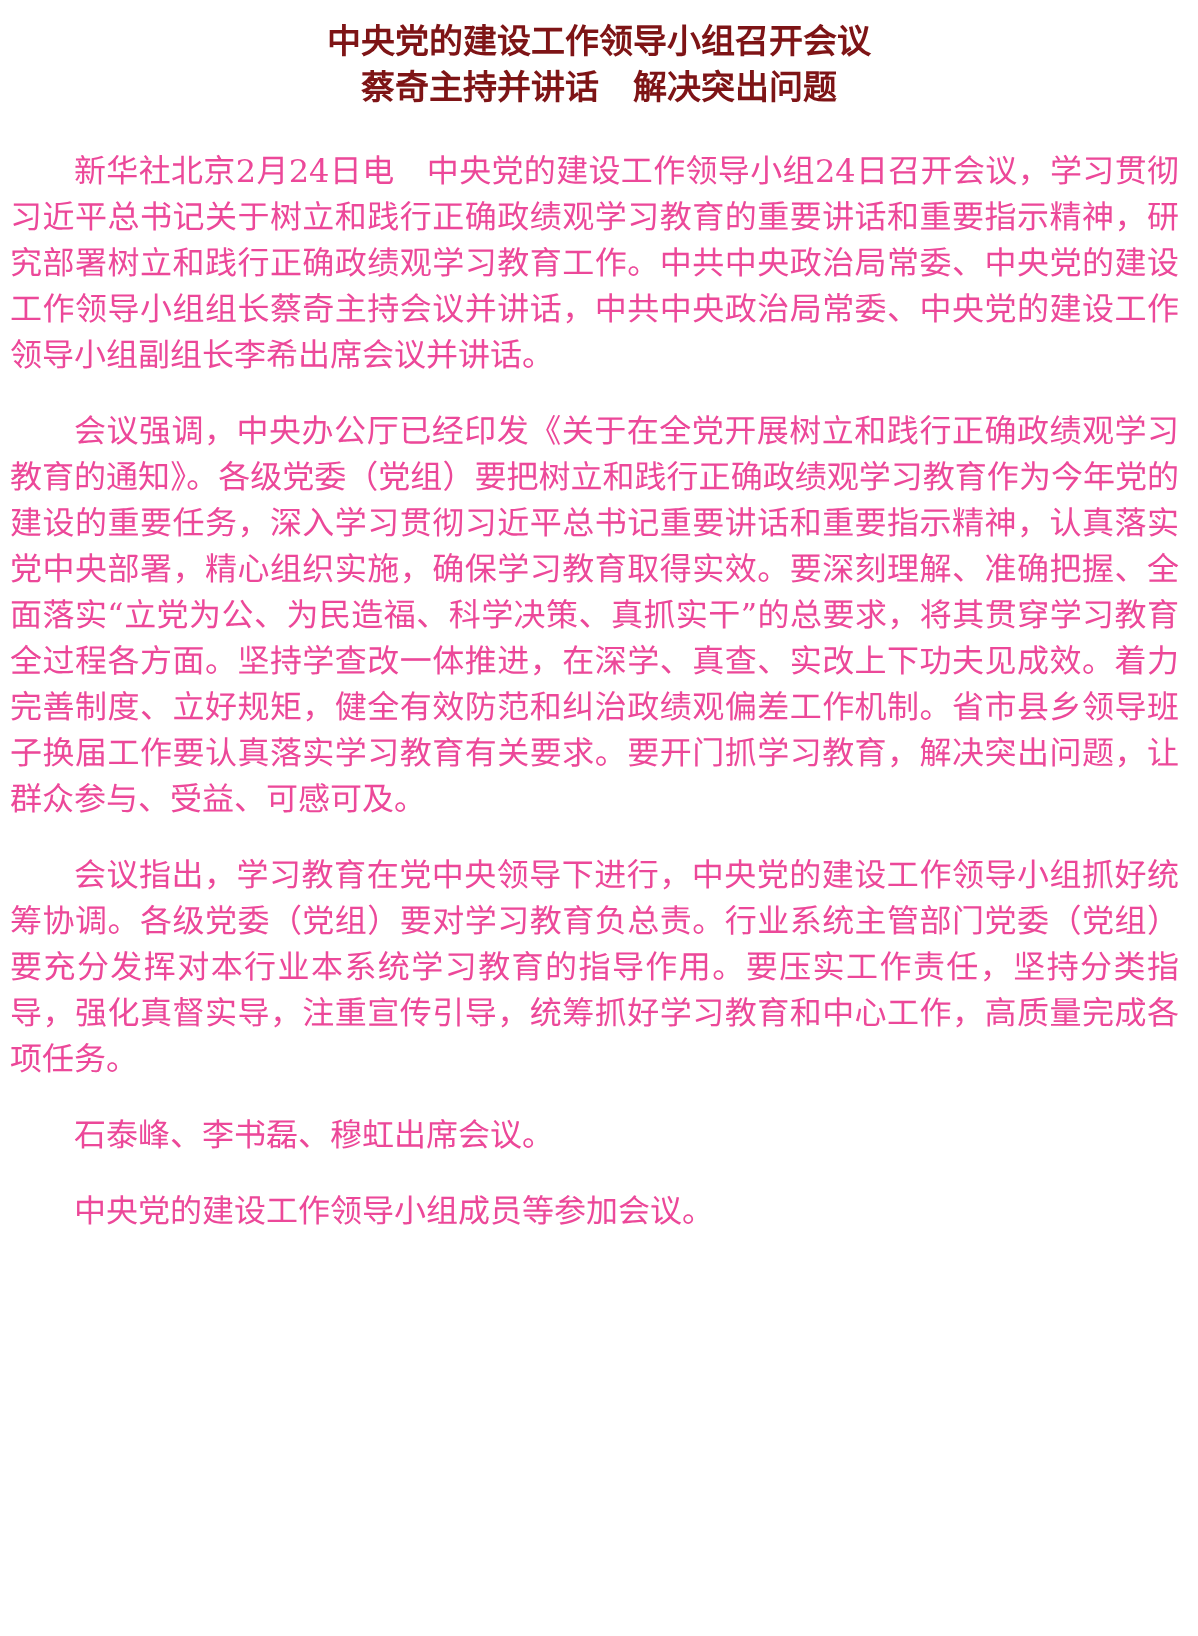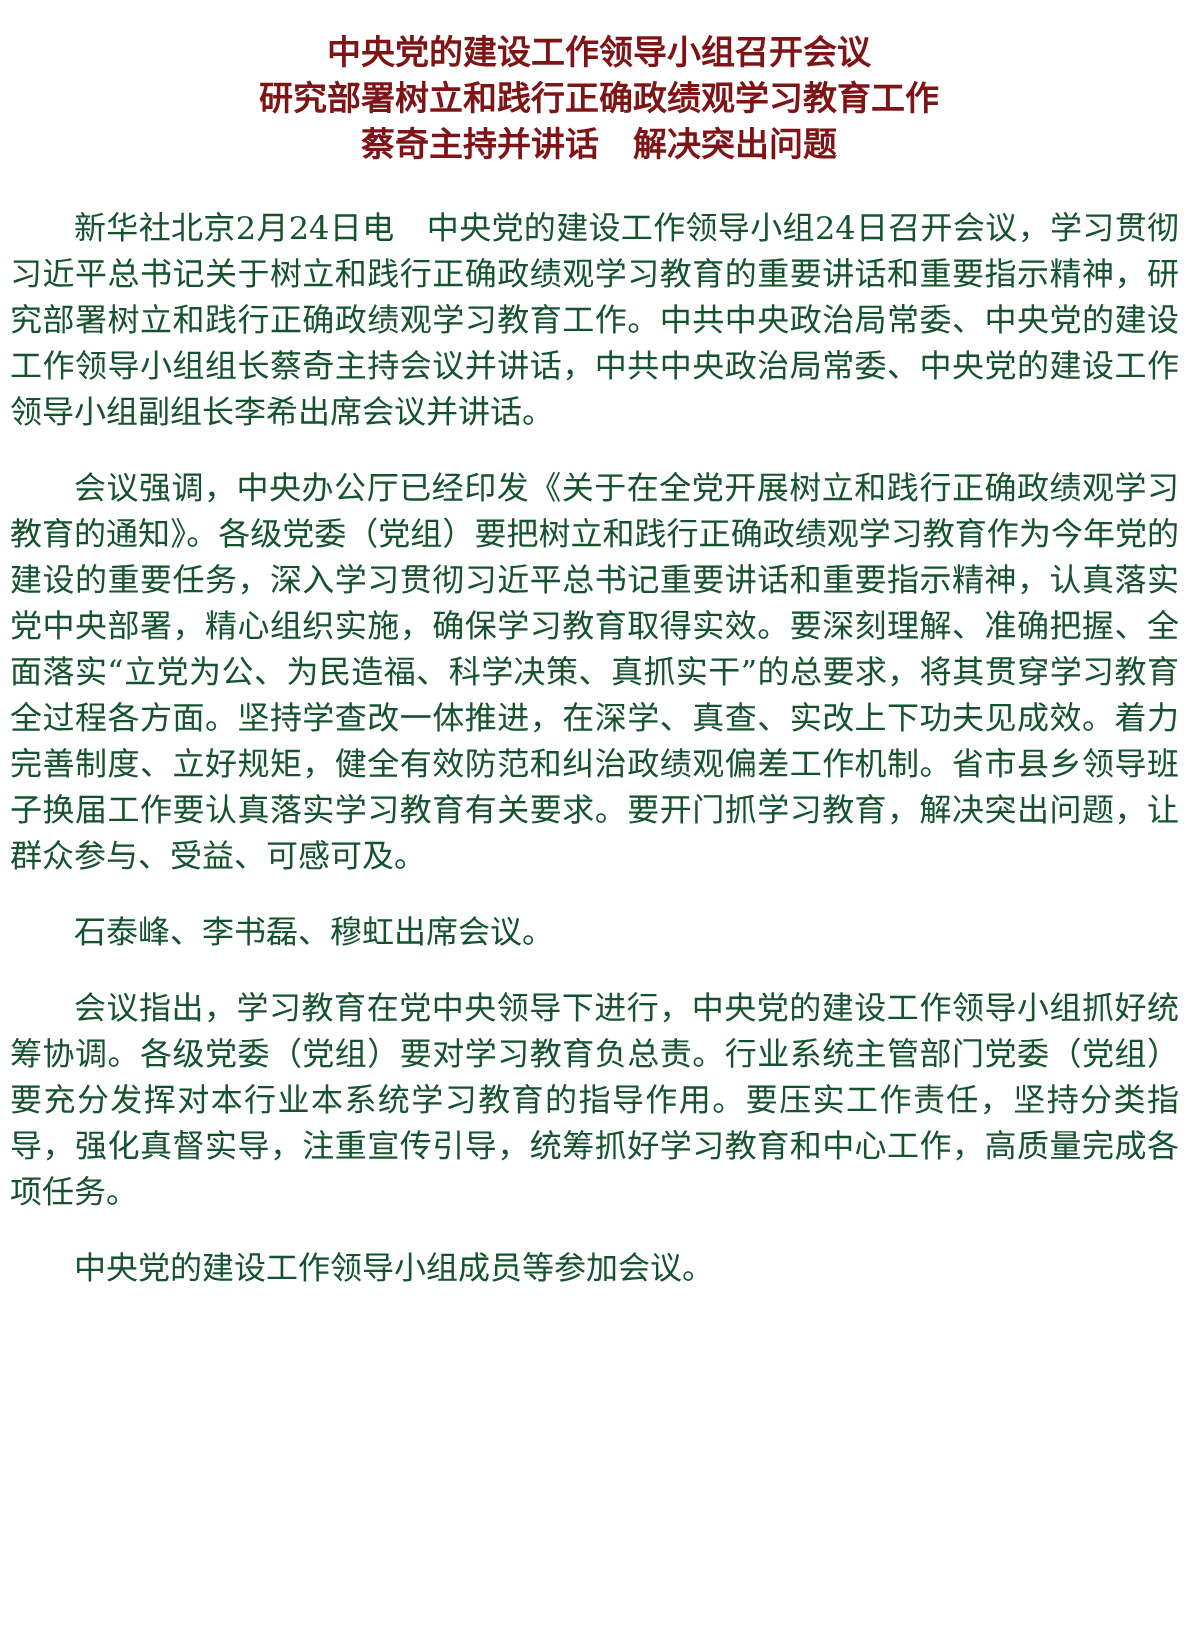"中央党的建设工作领导小组召开会议" .article-title { margin: 11px -> 0 }
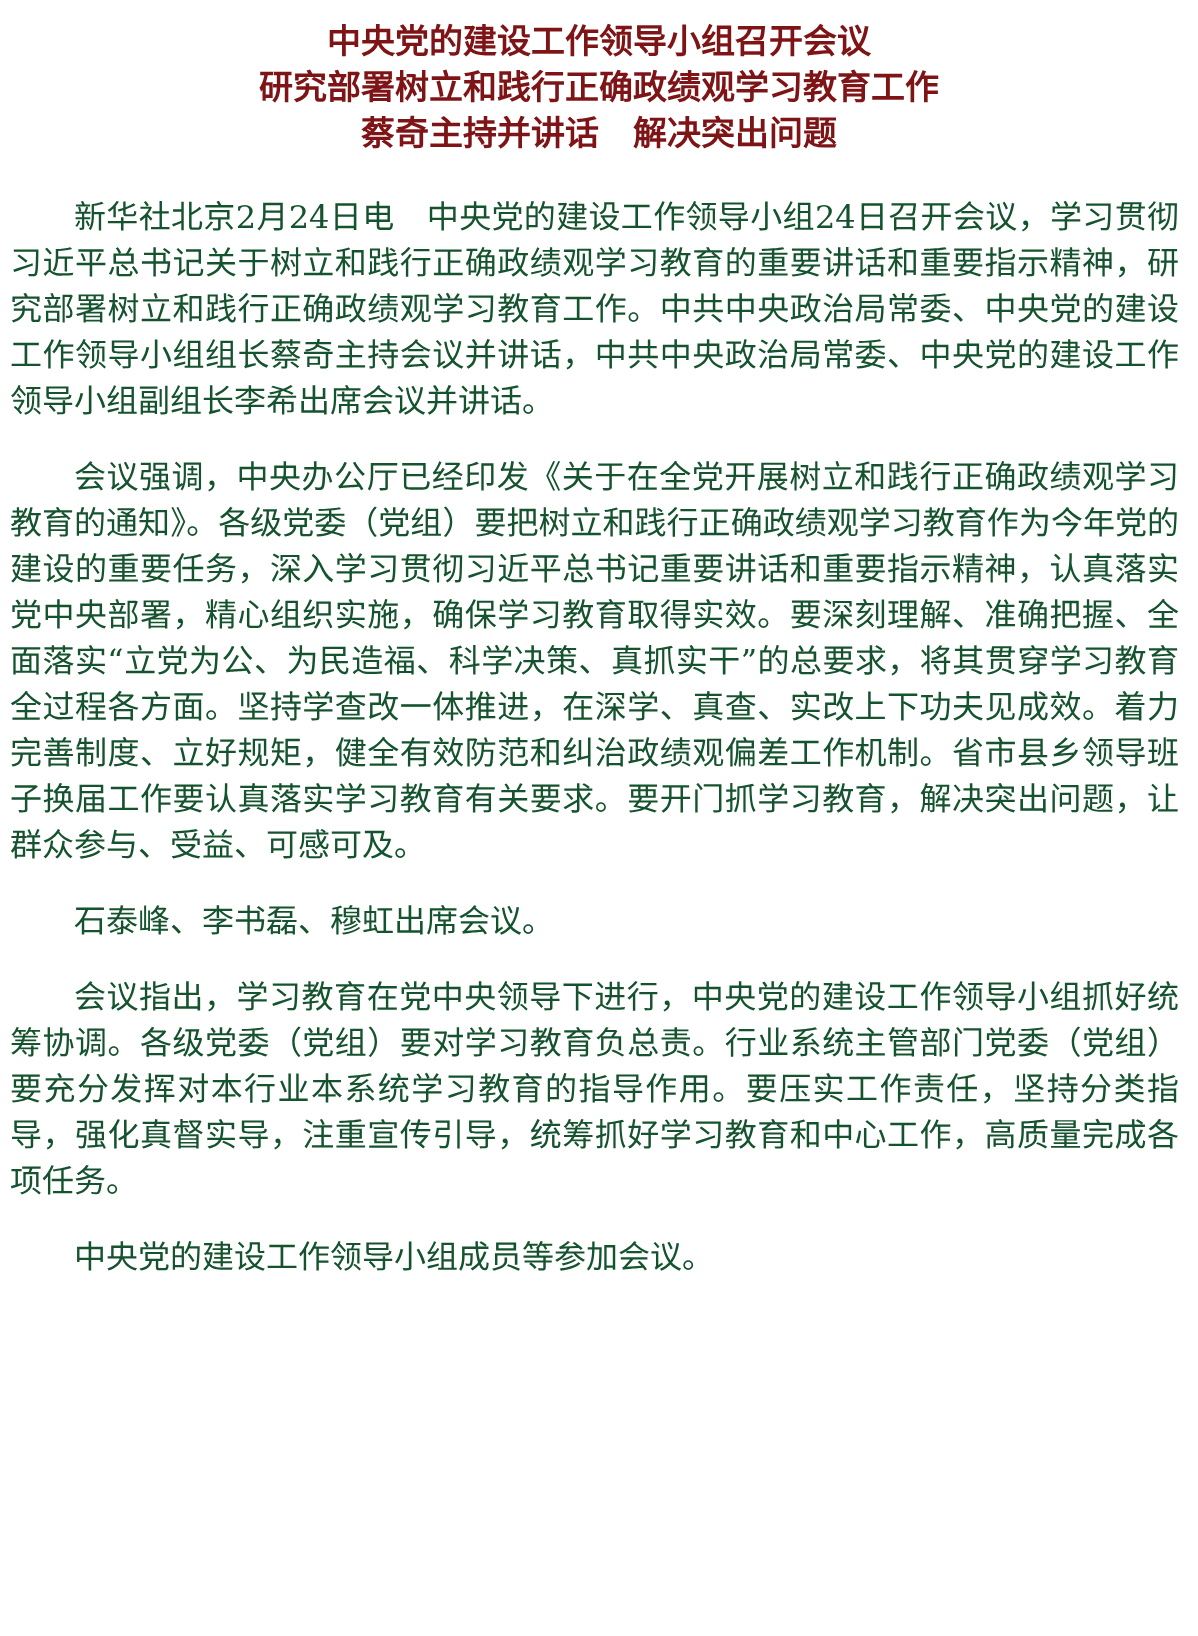"研究部署树立和践行正确政绩观学习教育工作" div.title-line { html: <div>研究部署树立和践行正确政绩观学习教育工作</div> -> none }
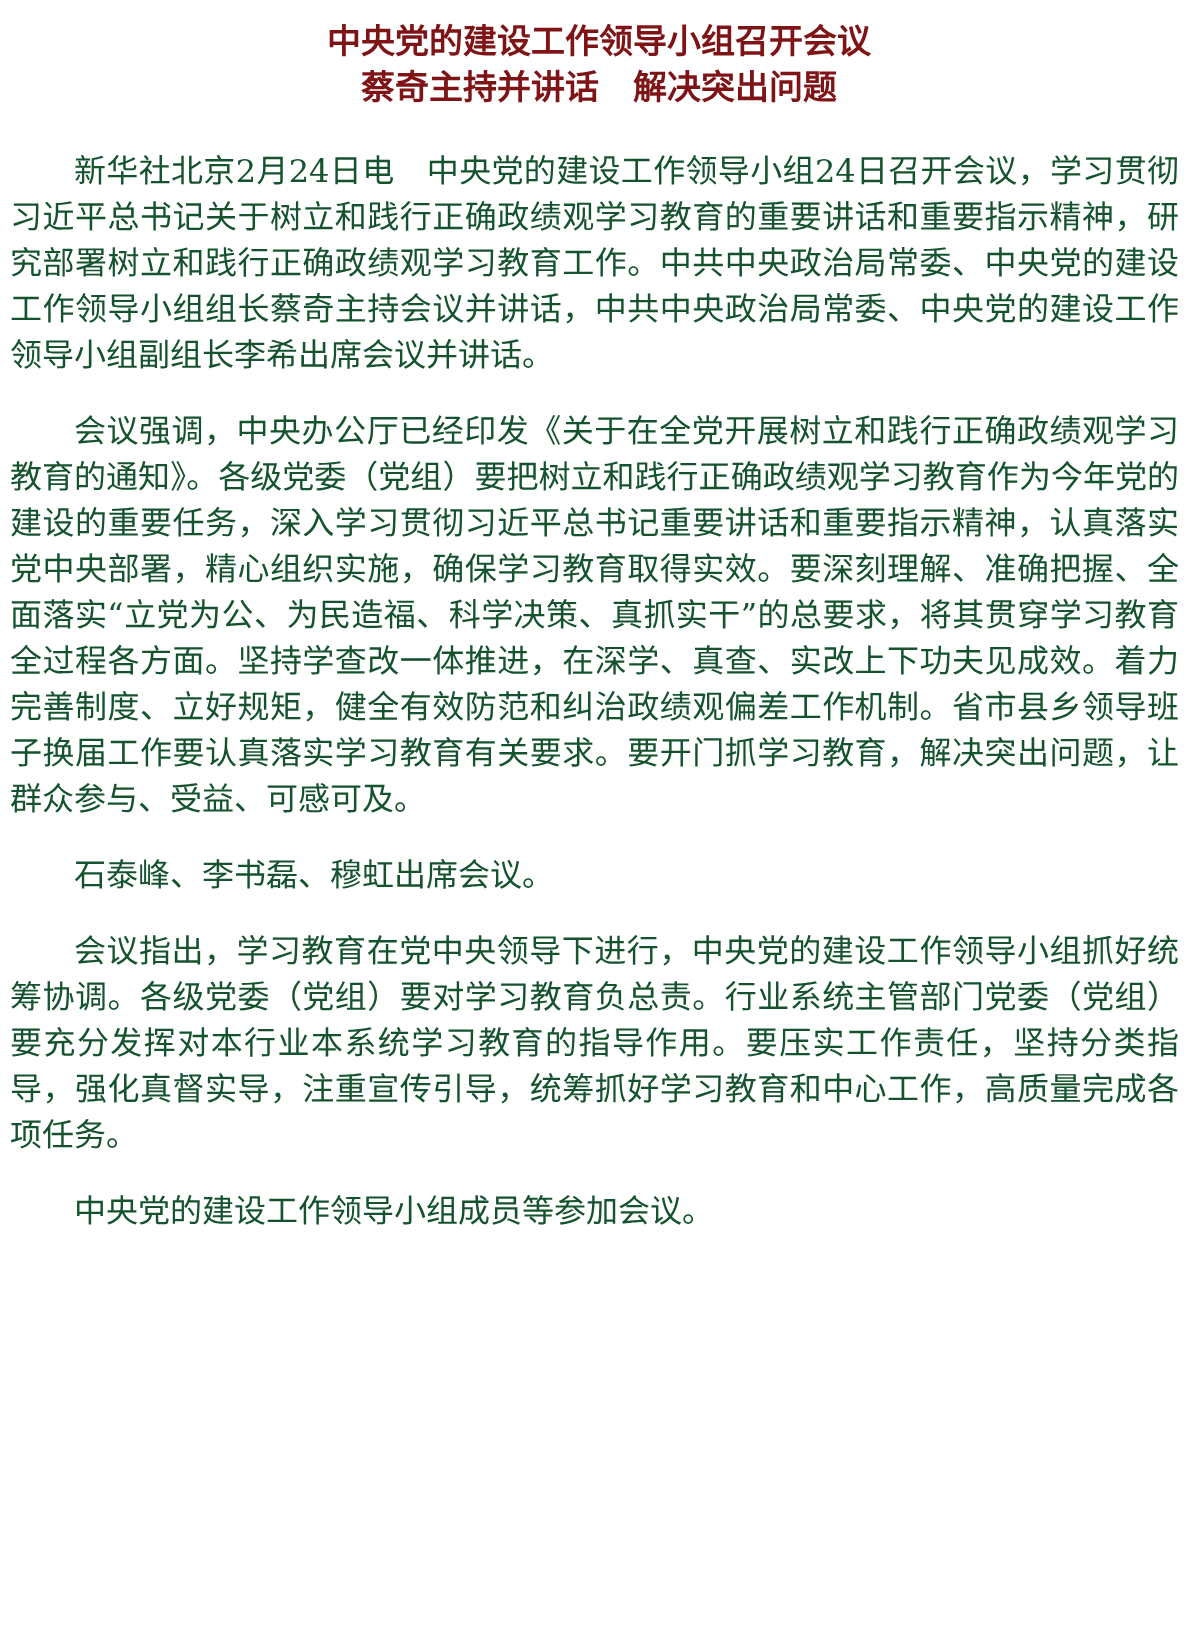"新华社北京2月24日电" .body-paragraph { color: #14532d -> #ec4899 }
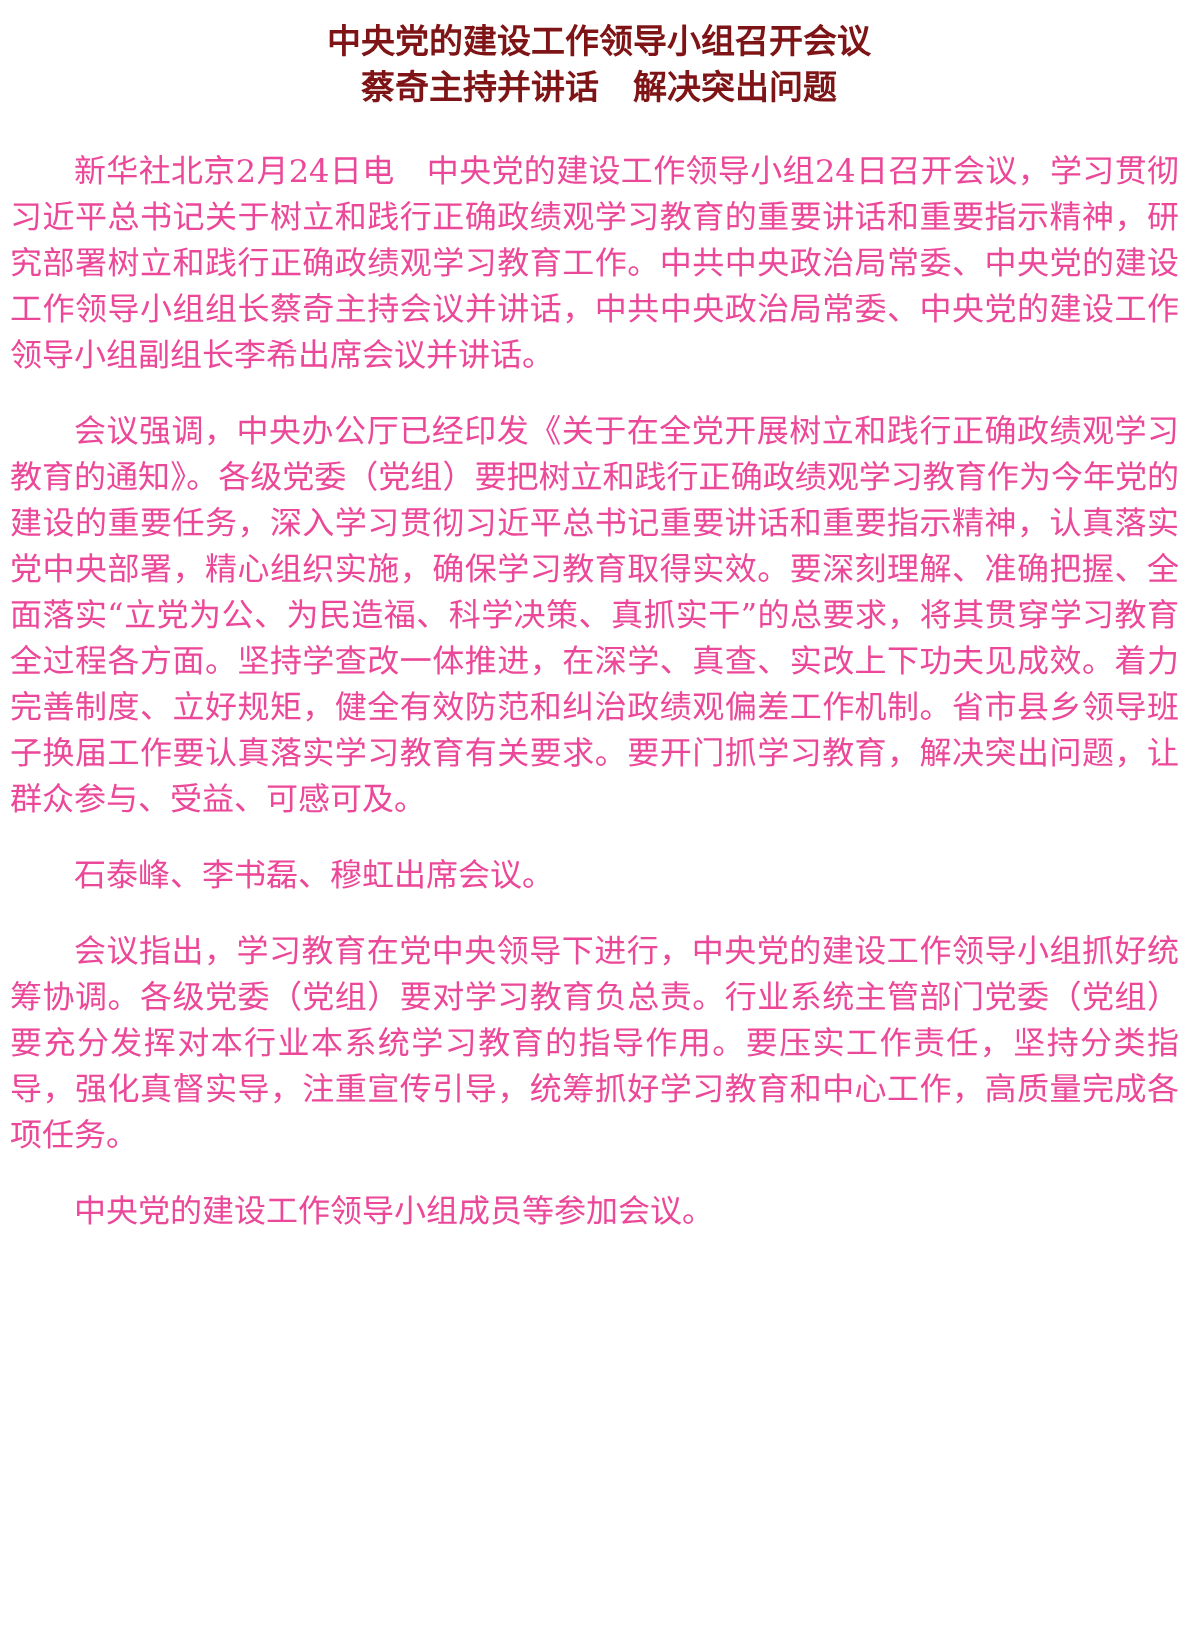"石泰峰、李书磊、穆虹出席会议。" p.body-paragraph { order: before "会议指出，学习教育在党中央领导下进行，中央党的建设工作领导小组抓好统筹协调。各级" -> after "会议指出，学习教育在党中央领导下进行，中央党的建设工作领导小组抓好统筹协调。各级" }
